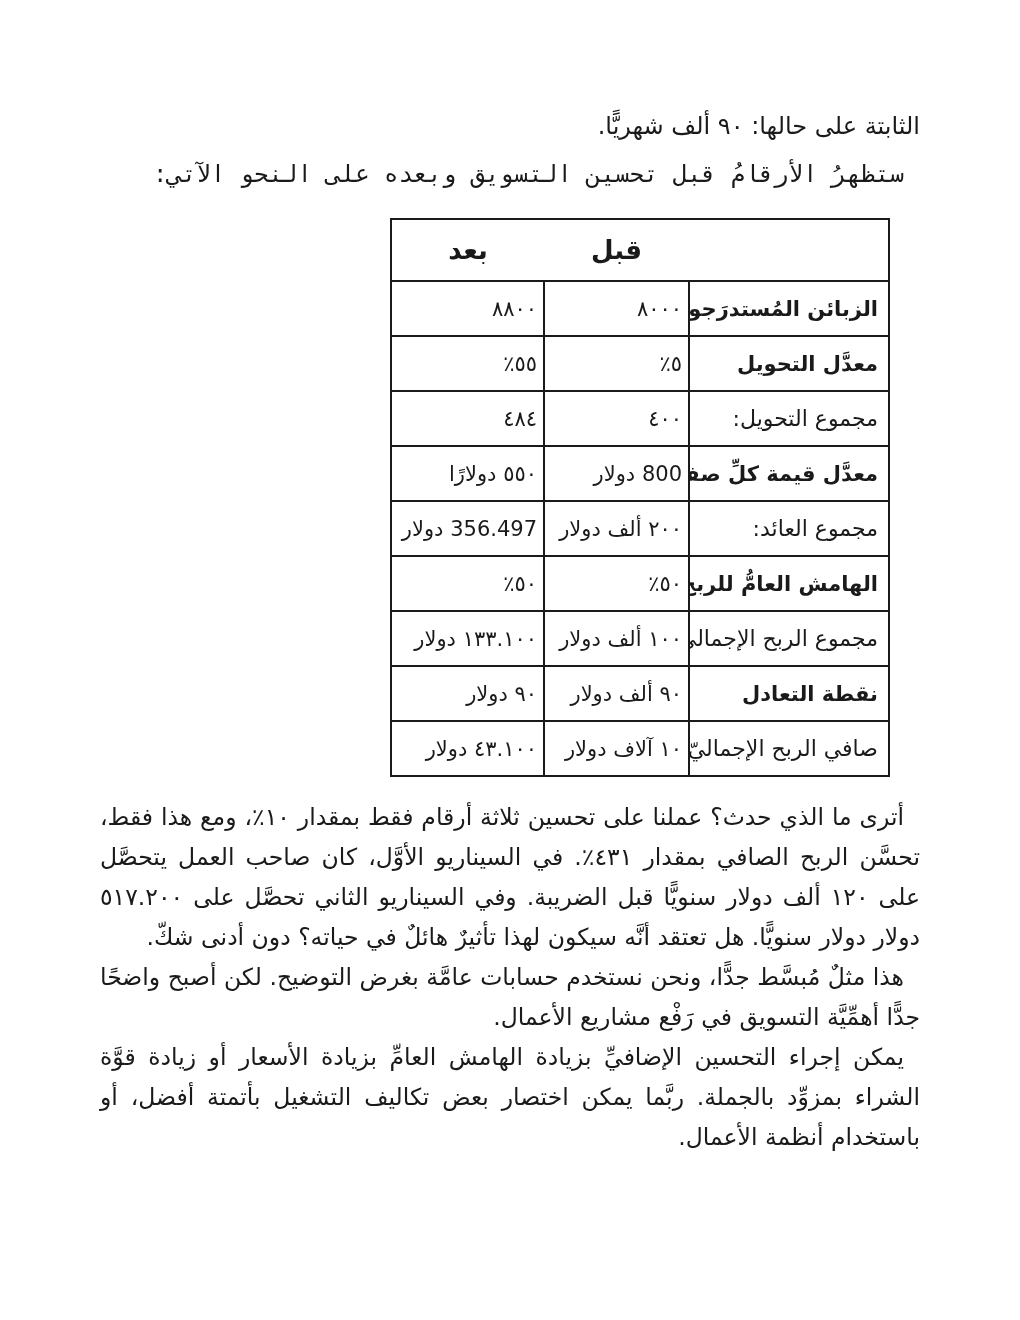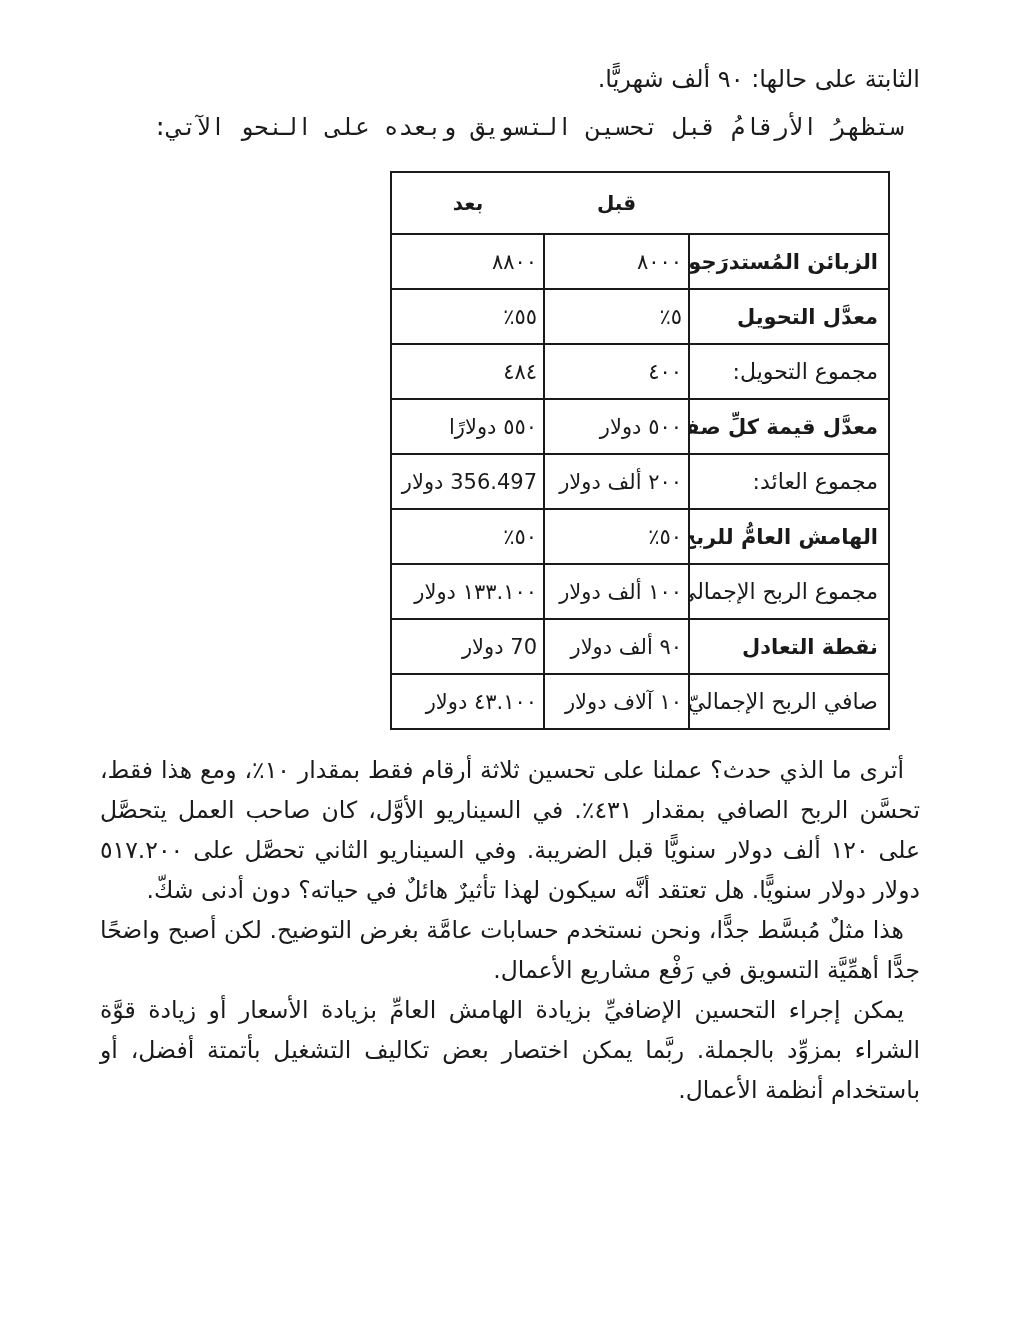"الثابتة على حالها: ٩٠ ألف" .page { padding: 61px 100px 0 100px -> 108px 100px 0 100px }
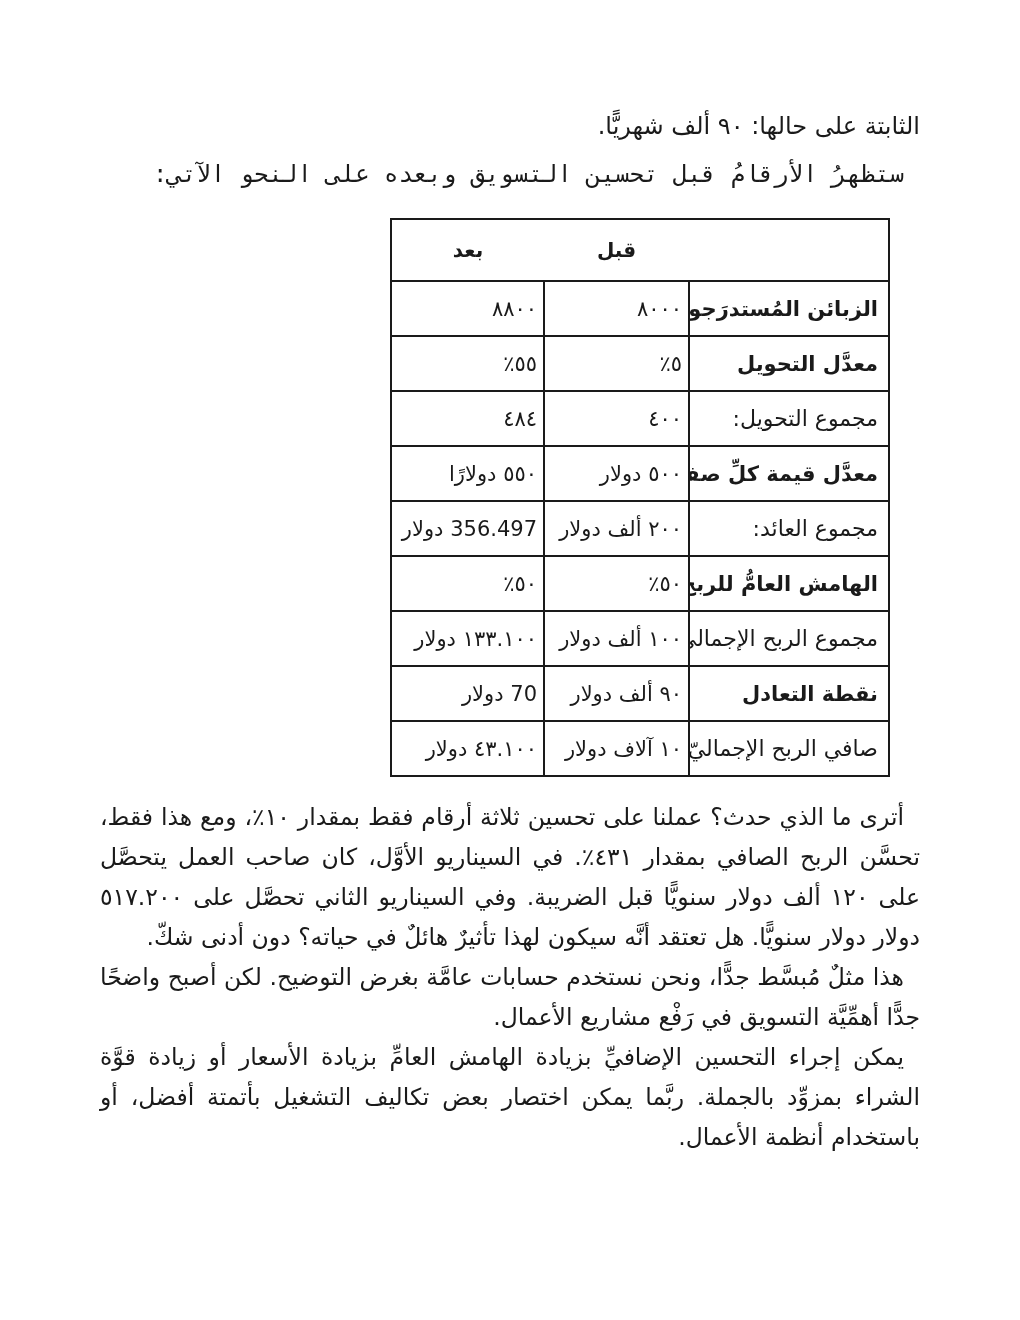"بعد" thead td { font-size: 20px -> 26px }
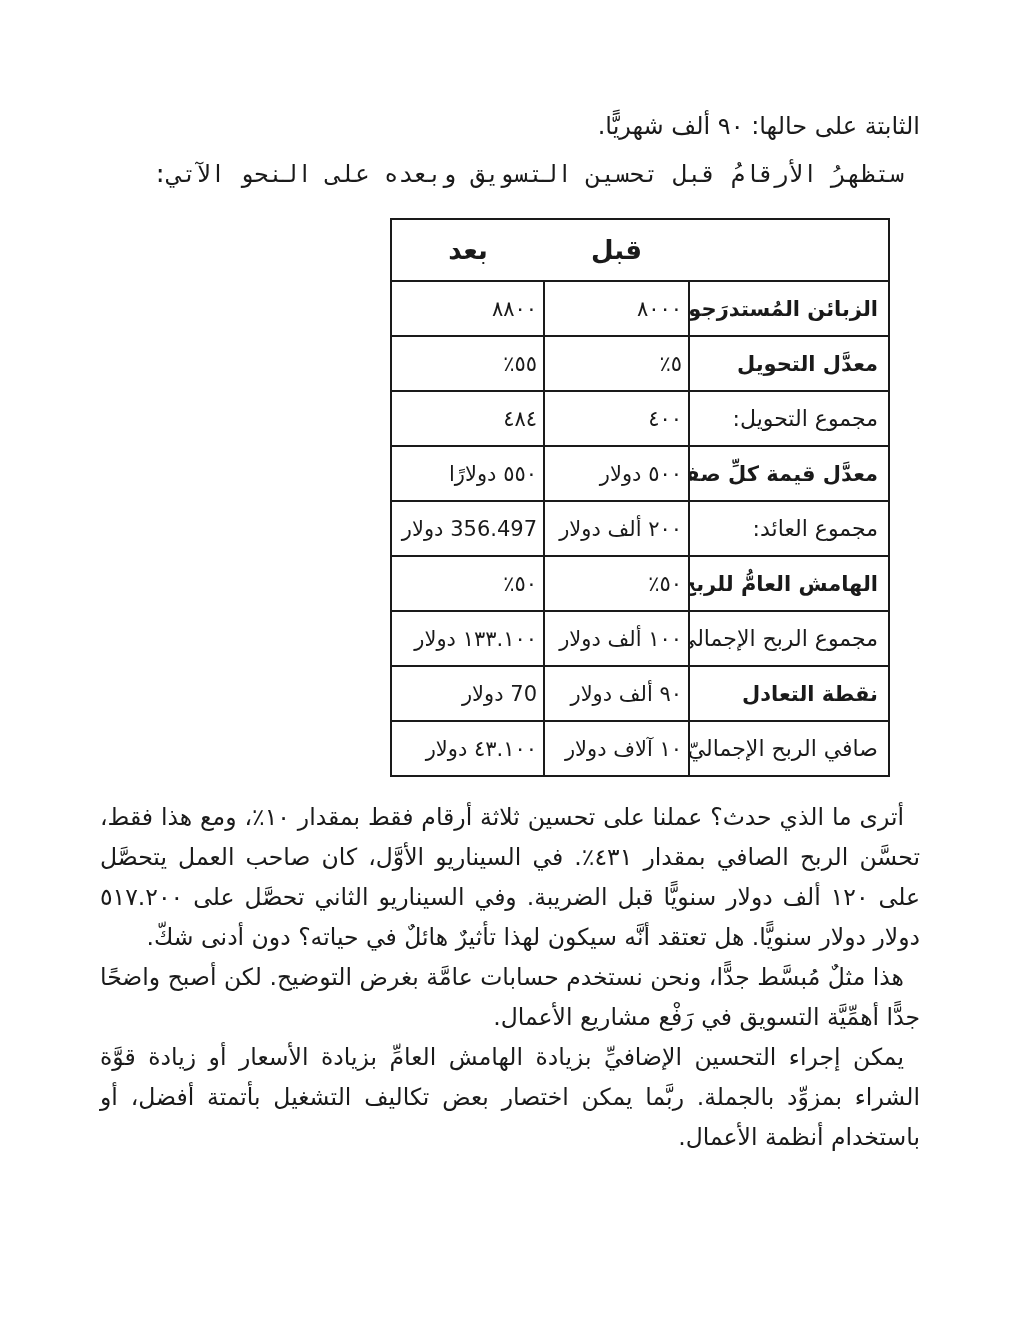"٥٠٠ دولار" td.val { text: ٥٠٠ -> 800 }
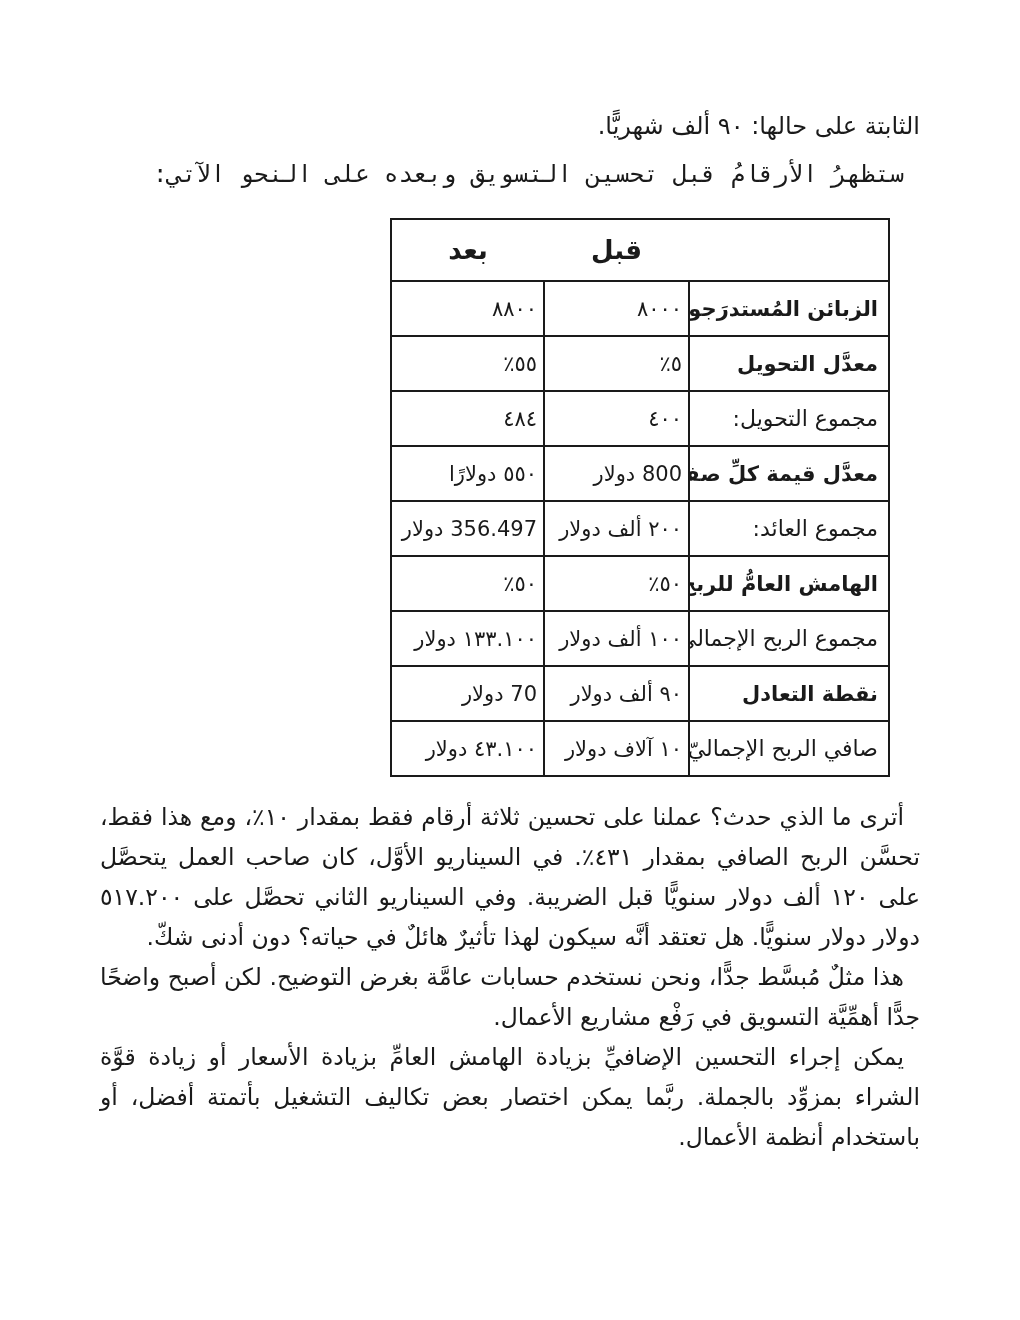"70 دولار" td.val { text: 70 -> ٩٠ }
